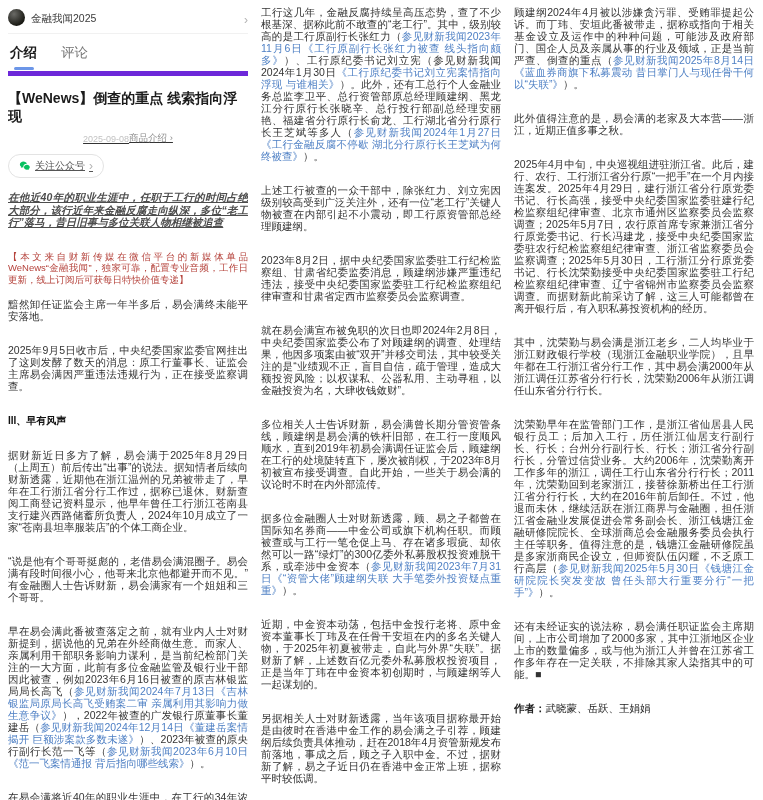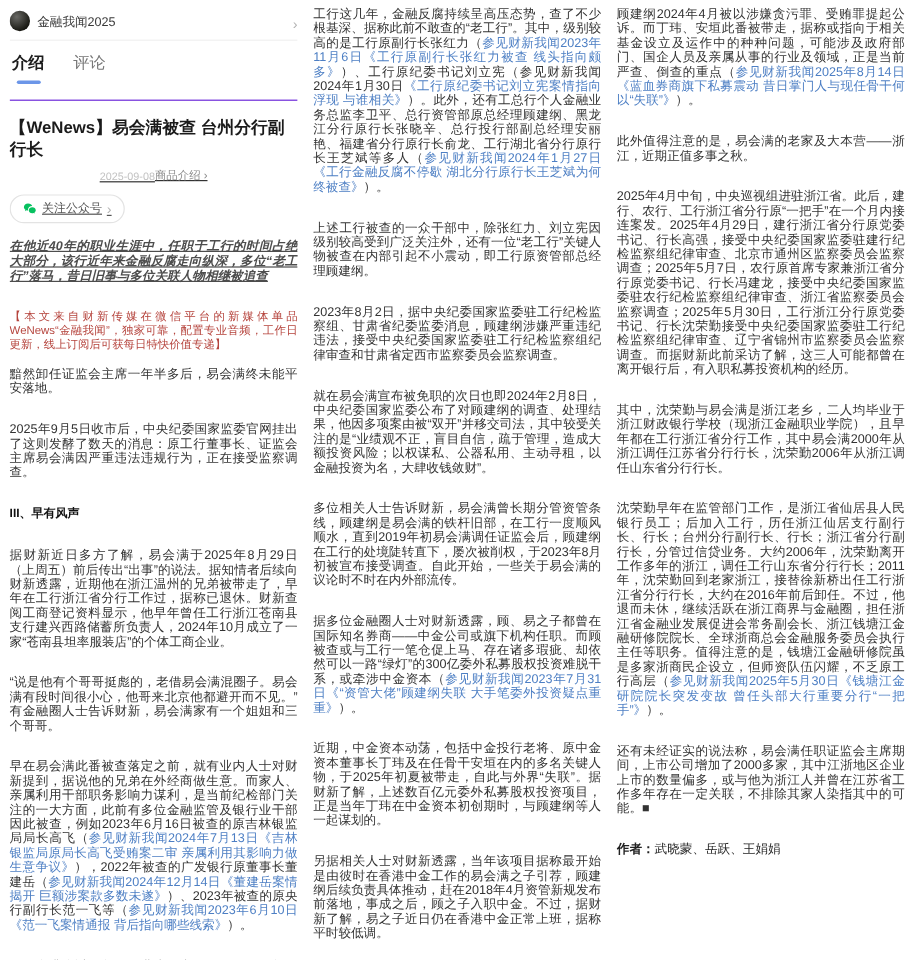"介绍" .tabs { border-bottom: 1px solid #6d28d9 -> 5px solid #6d28d9; padding: 10px 1px 12px -> 10px 1px 0 }
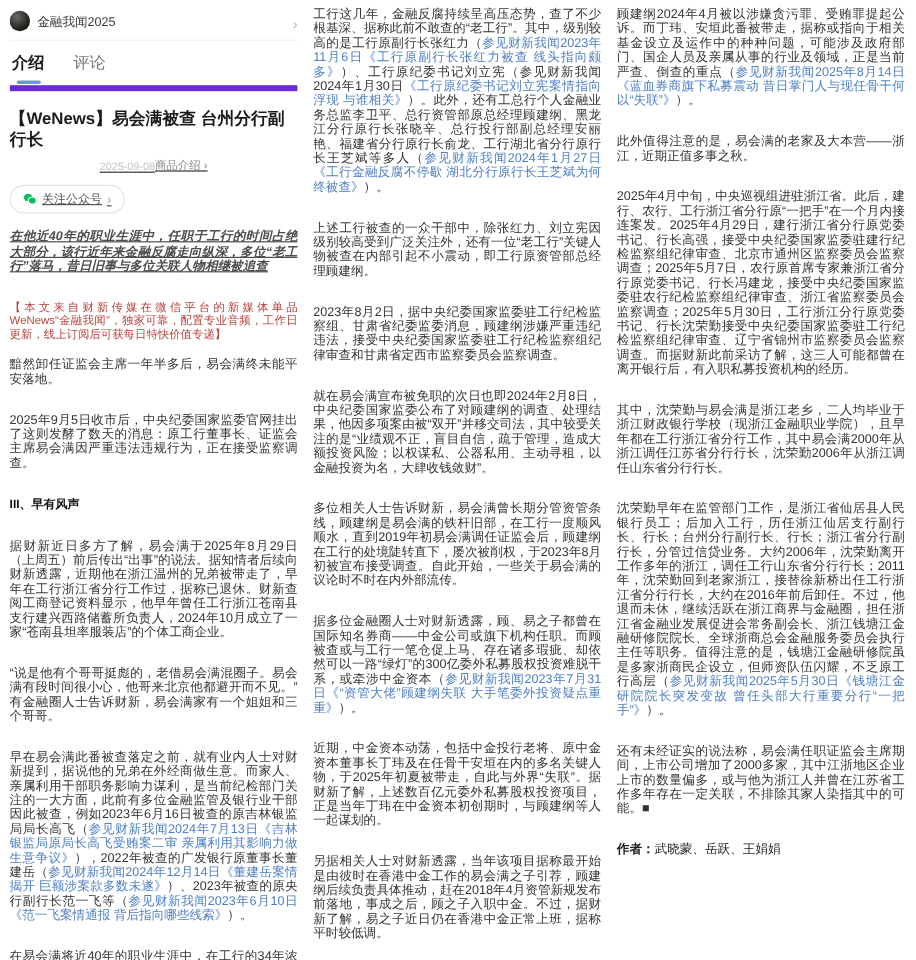"【WeNews】易会满被查 台州分行副行长" div.title { text: 易会满被查 台州分行副行长 -> 倒查的重点 线索指向浮现 }
